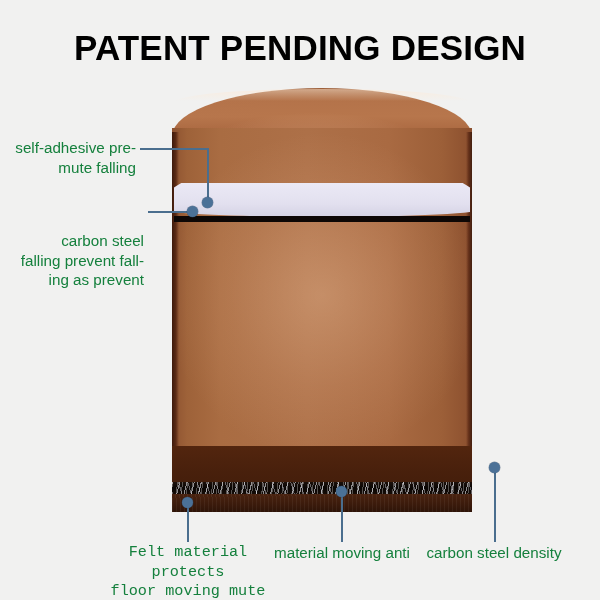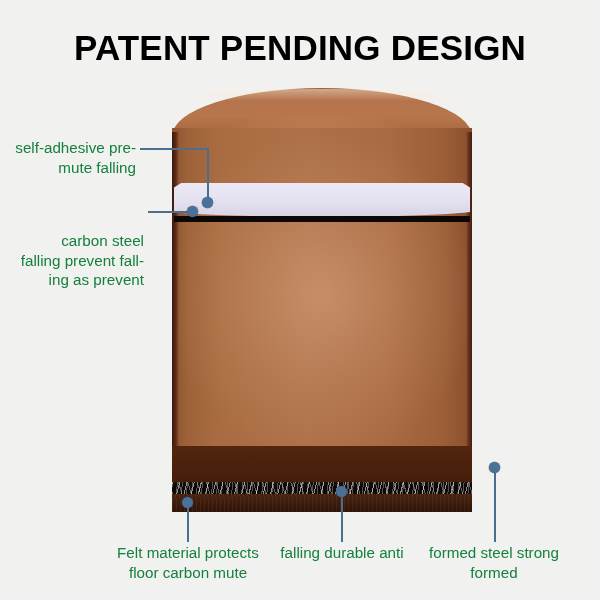"Felt material protects" div.anno { font-family: none -> Liberation Mono, monospace }
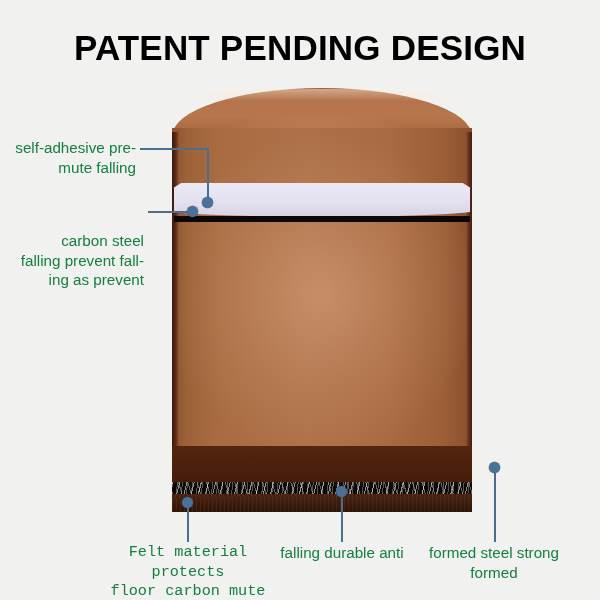"falling durable anti" div { text: falling durable -> material moving }
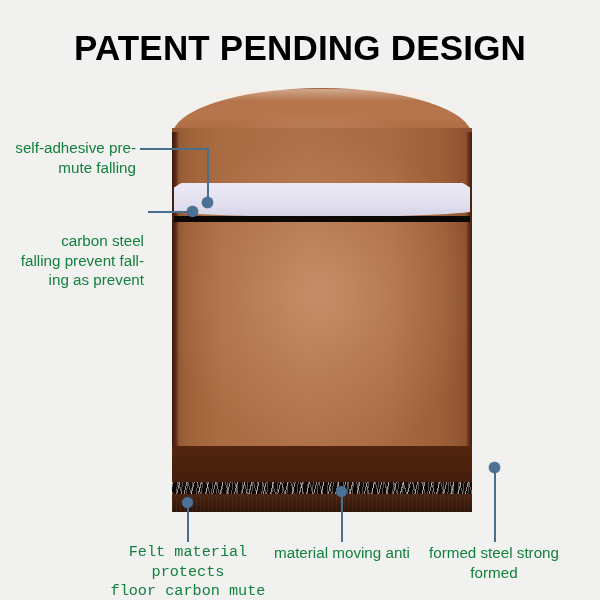"formed steel strong" div { text: formed steel strong -> carbon steel density }
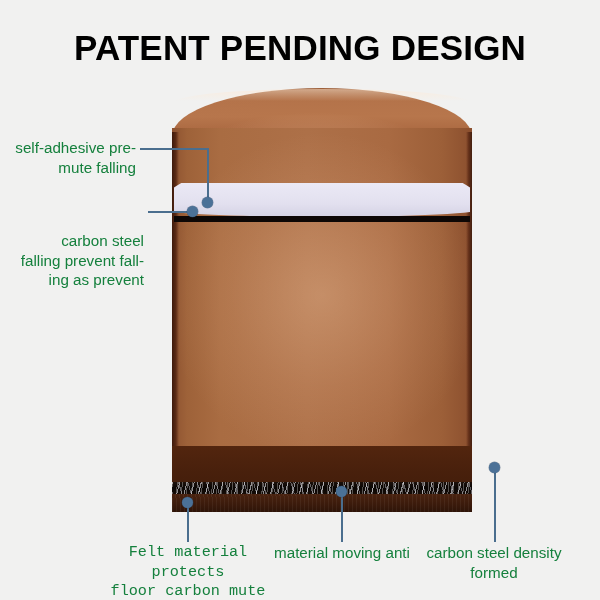"formed" div { html: <div>formed</div> -> none }
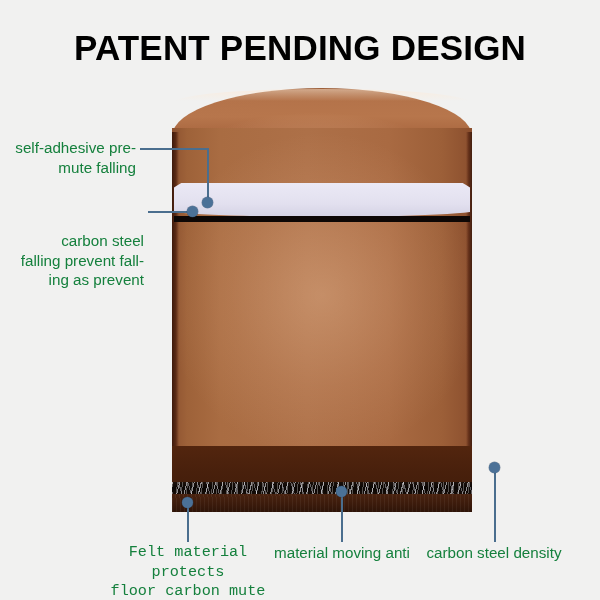"floor carbon mute" div { text: carbon -> moving }
